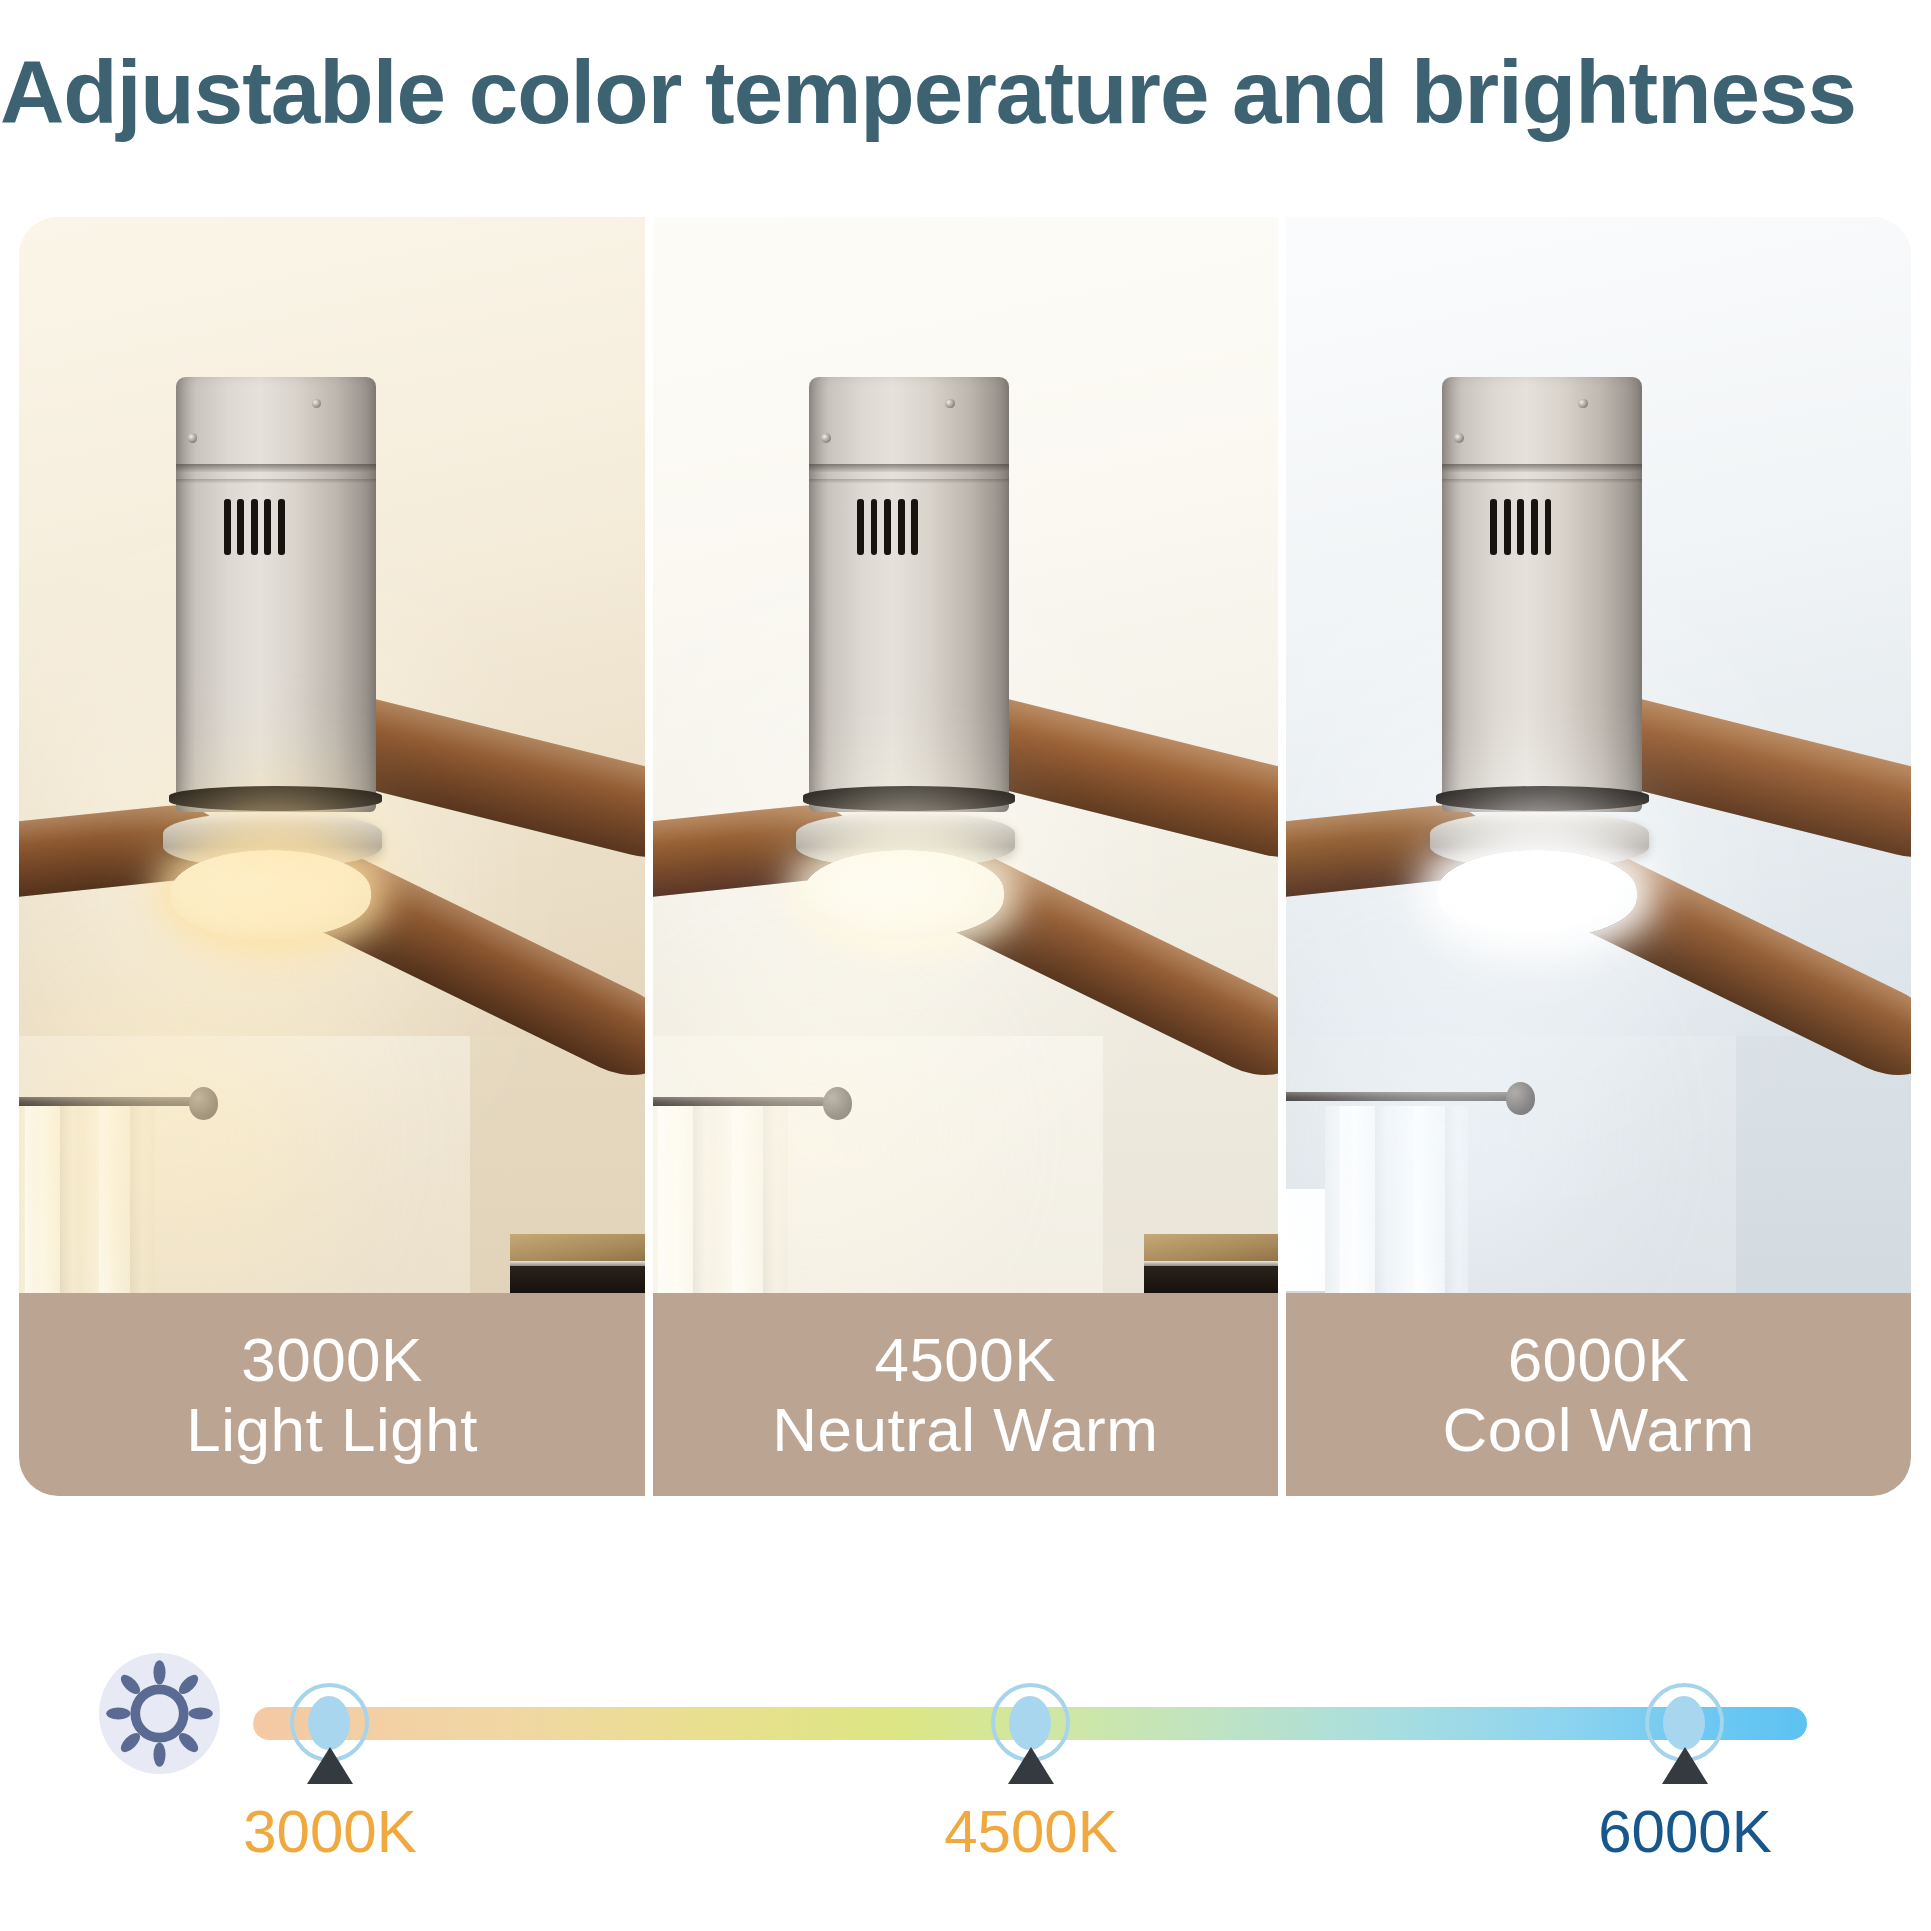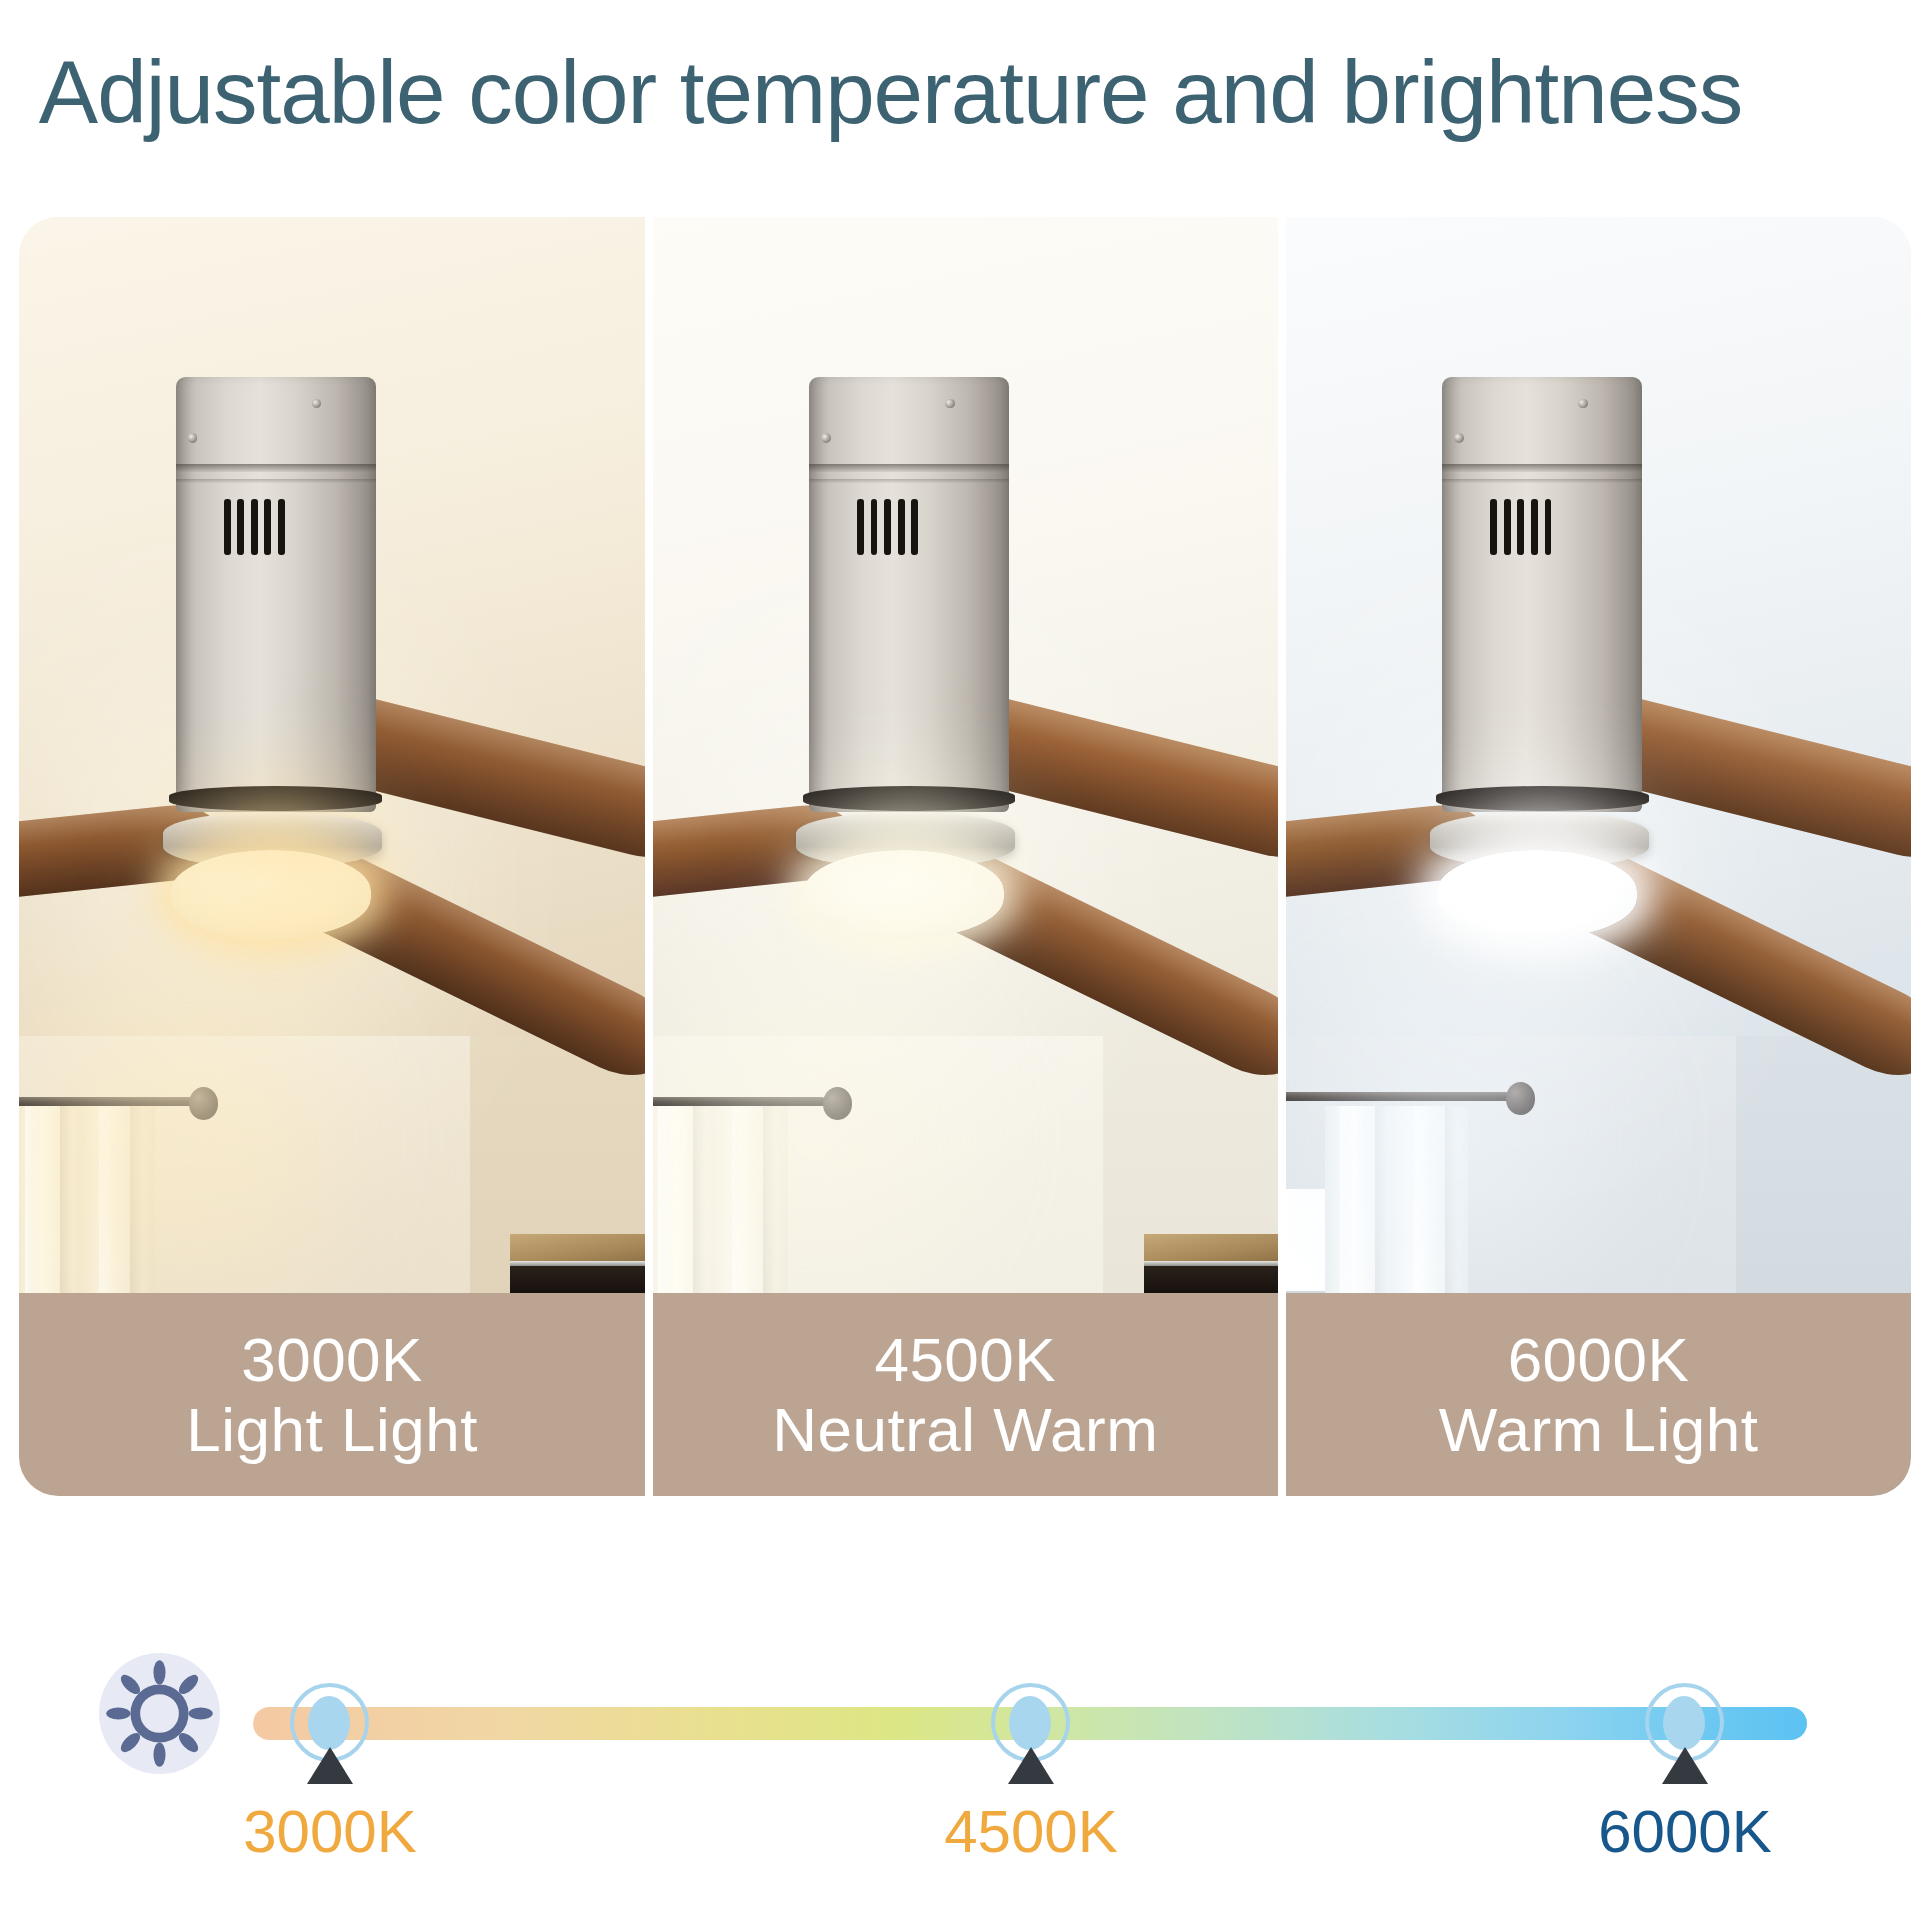"Adjustable color temperature and" #title { font-weight: 400 -> 700 }
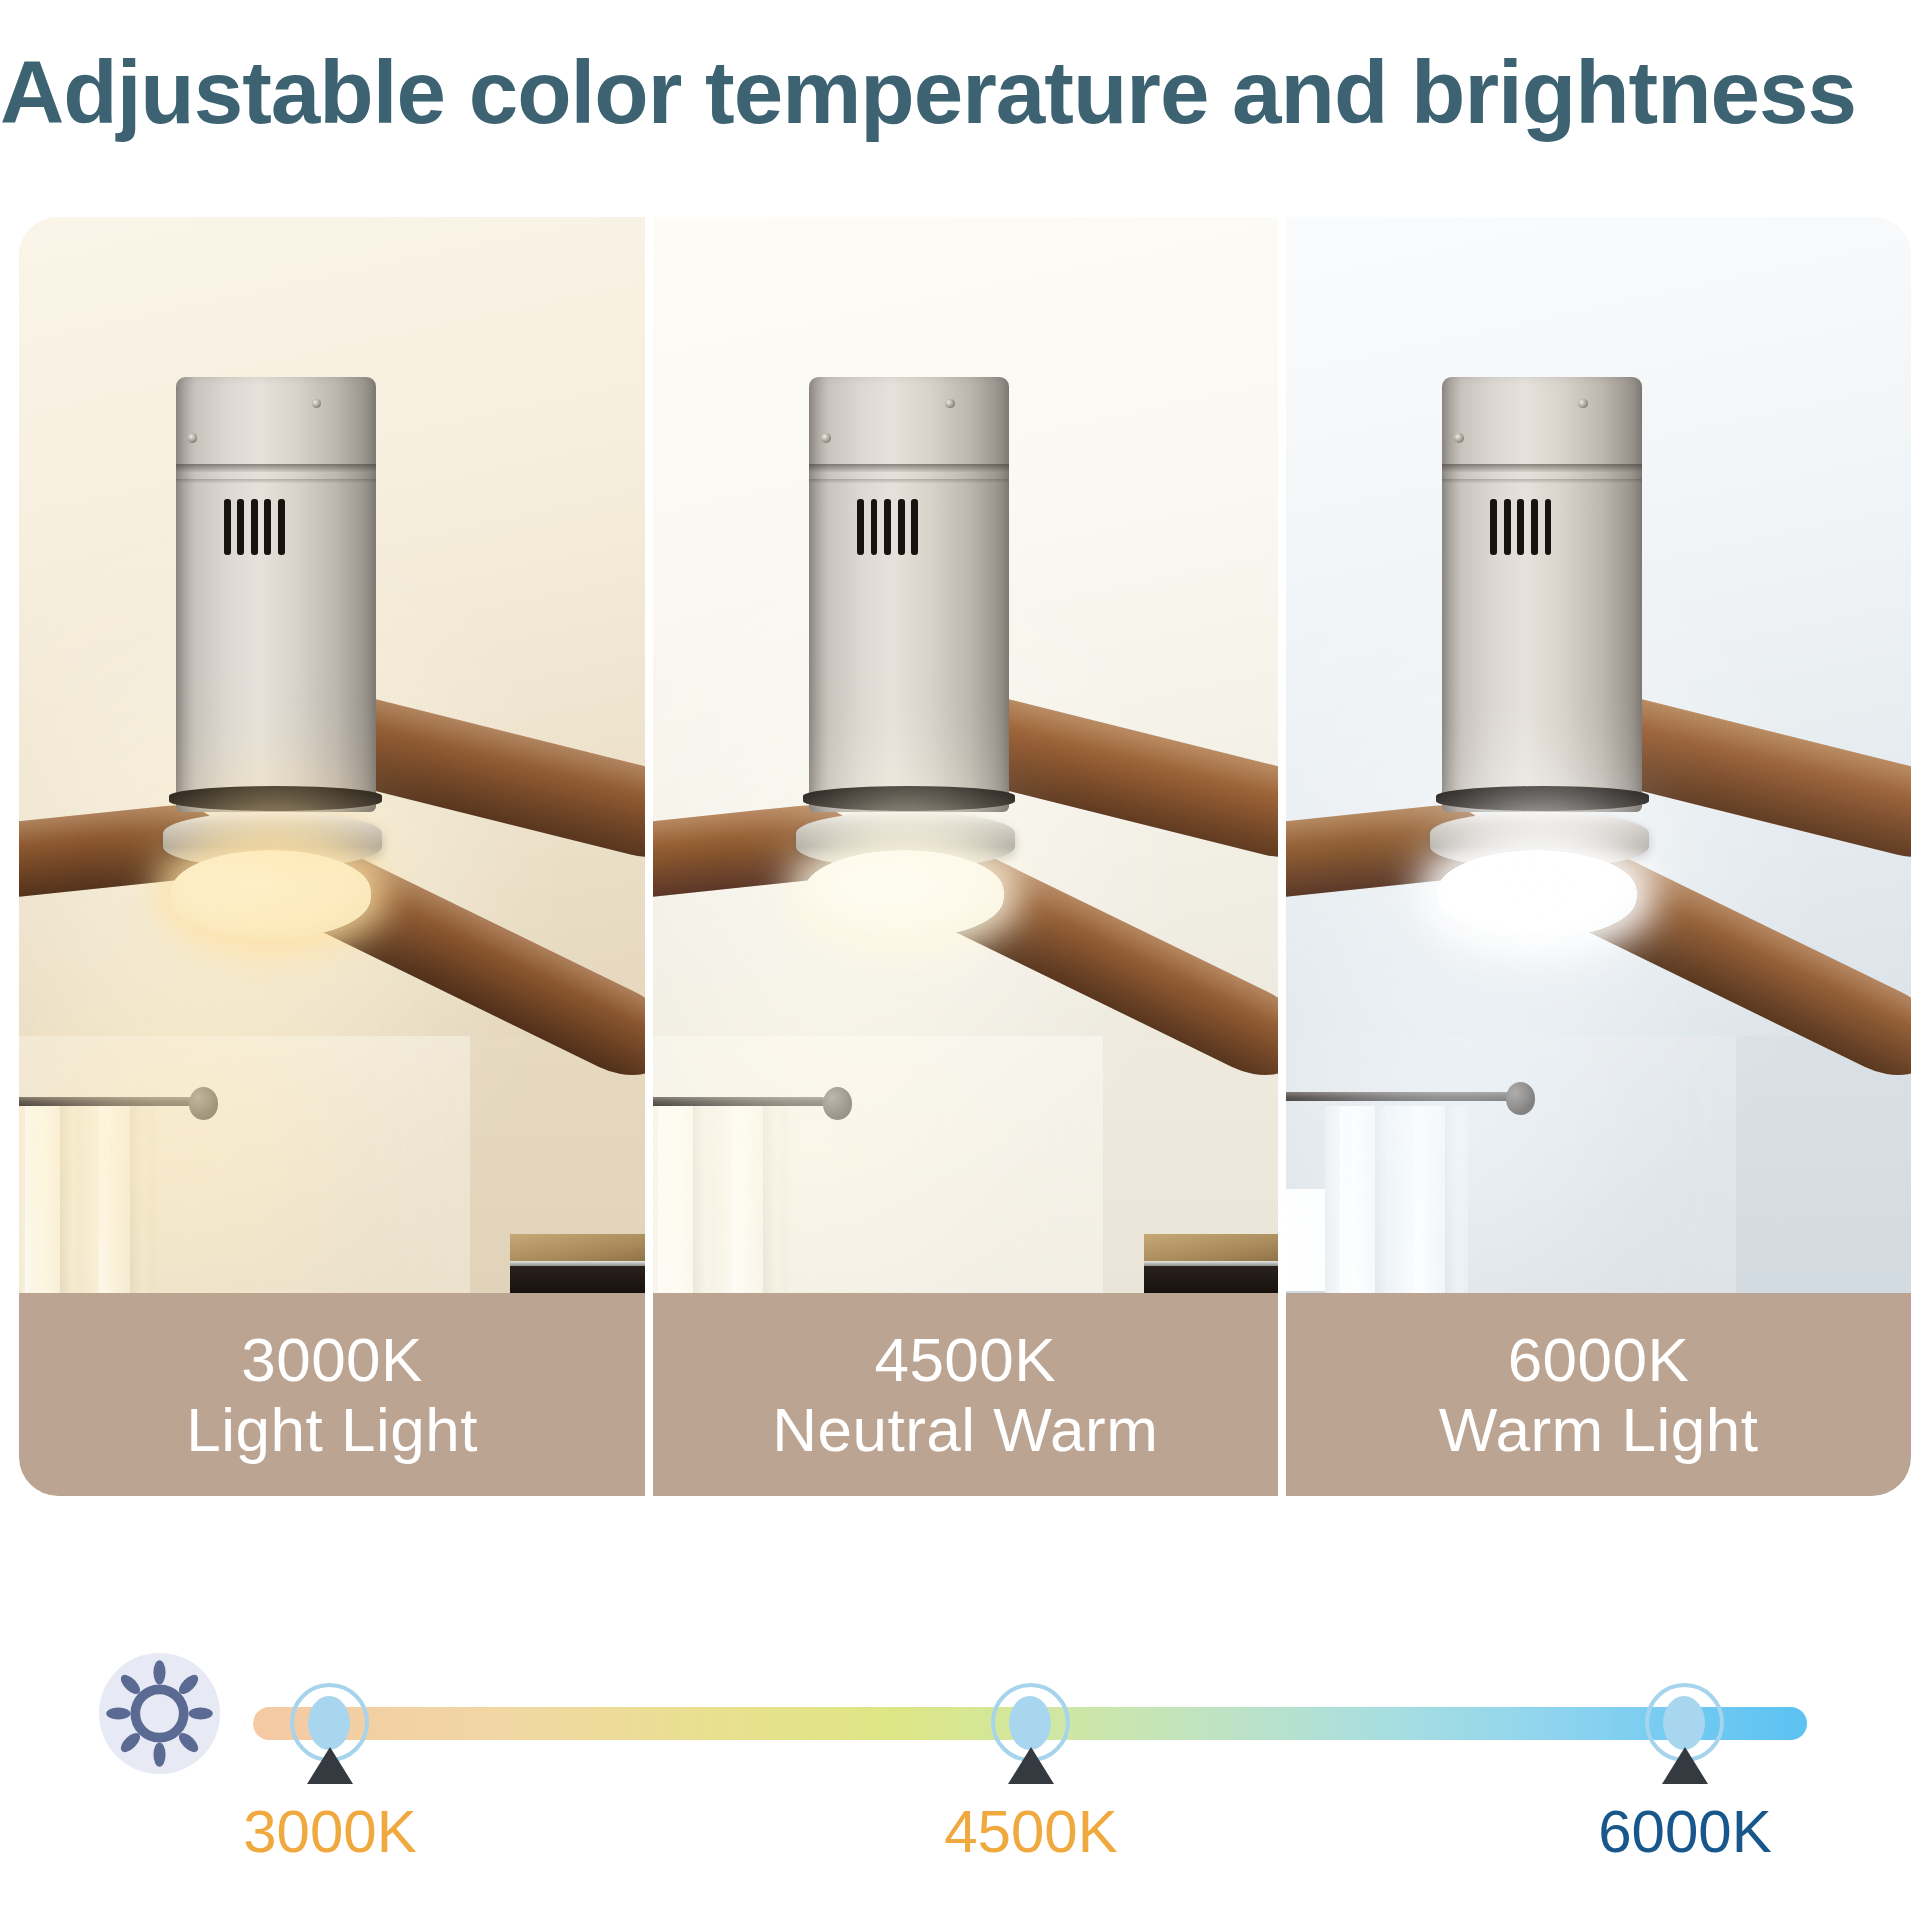"Warm Light" span.desc { text: Warm Light -> Cool Warm }
